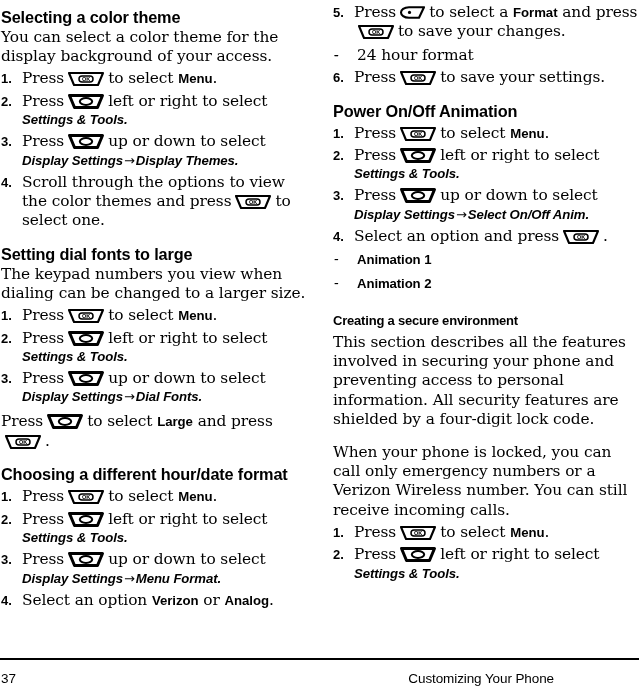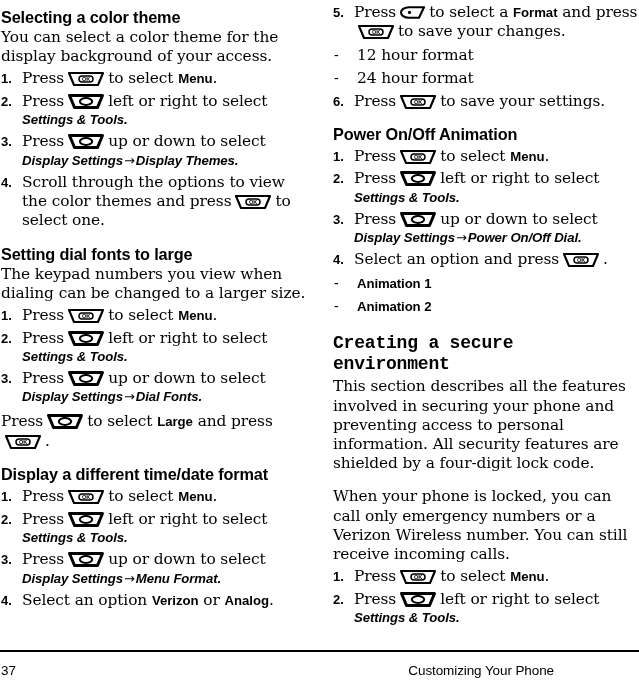"12 hour format" span { html: <span>12 hour format</span> -> none }
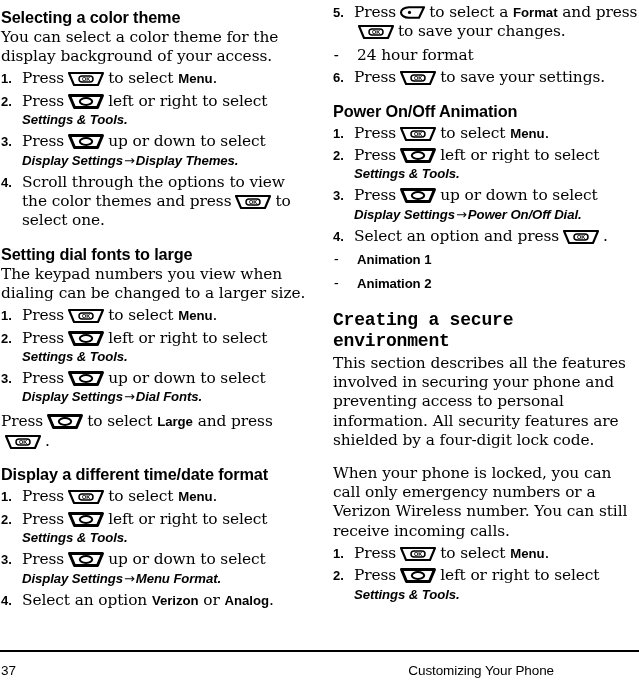"Power On/Off Dial." span { text: Power On/Off Dial -> Select On/Off Anim }
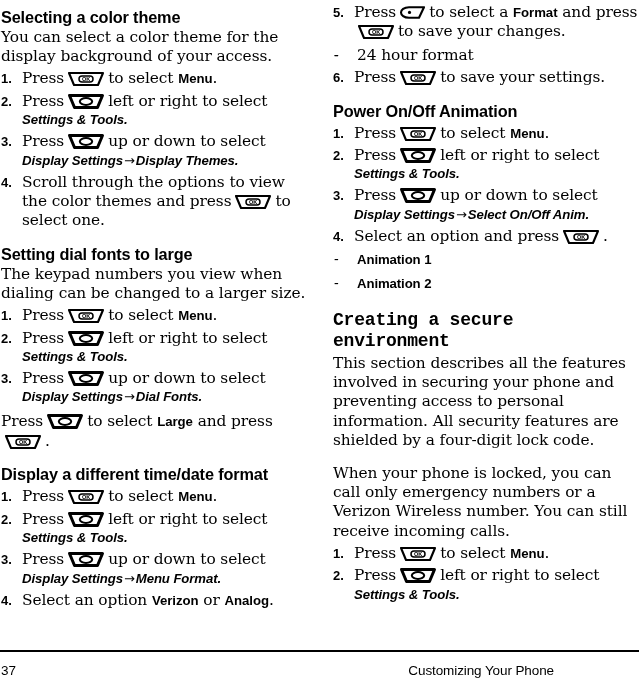"Creating a secure environment" .h1 { font-family: Liberation Mono, monospace -> Liberation Sans, sans-serif; font-size: 18px -> 13px }
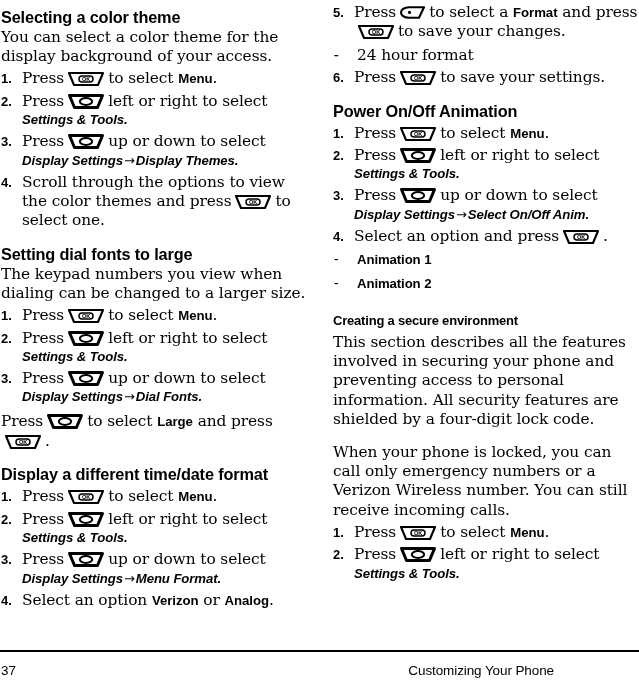"Display a different time/date format" div.h2 { text: Display a different time/date -> Choosing a different hour/date }
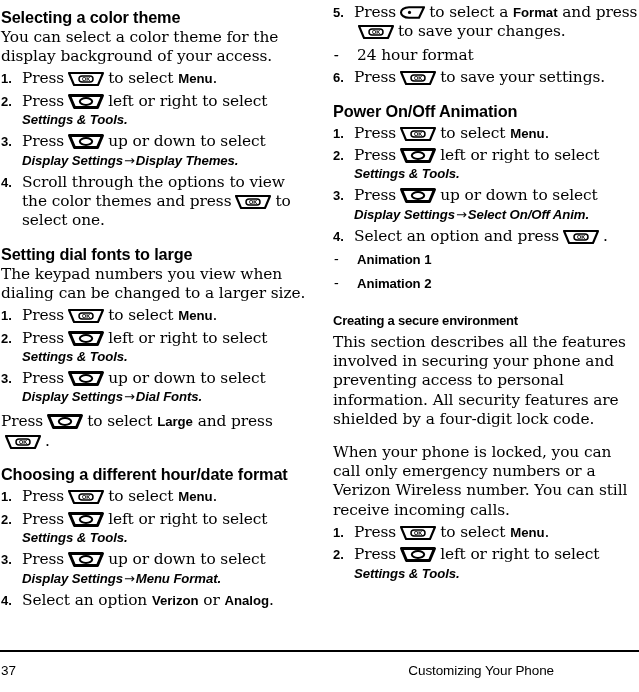"37" .footer { bottom: 8px -> 0 }
